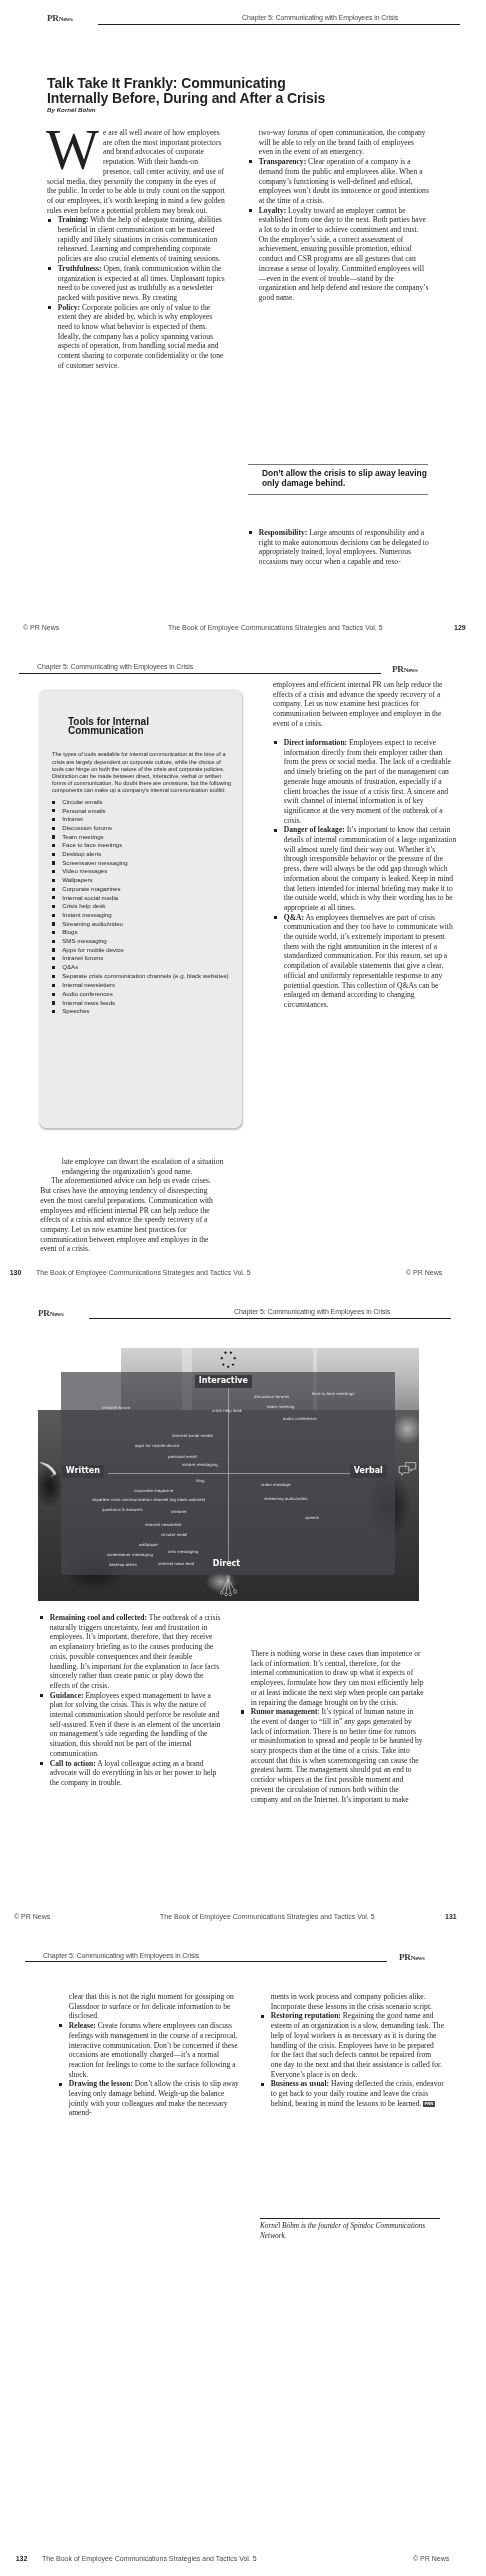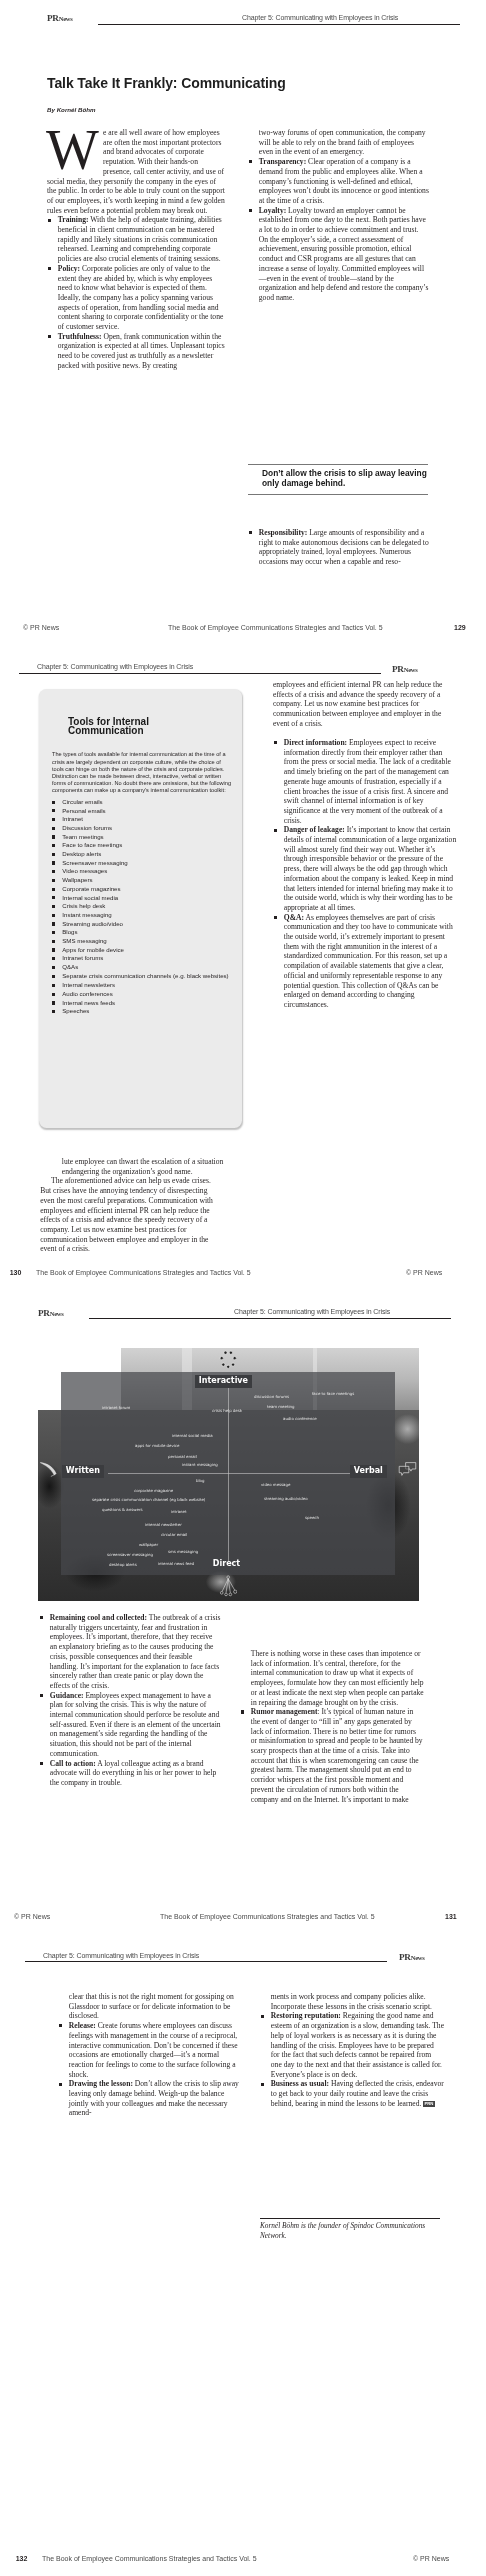"Internally Before, During and After" div { html: none -> <div>Internally Before, During and After a Crisis</div> }
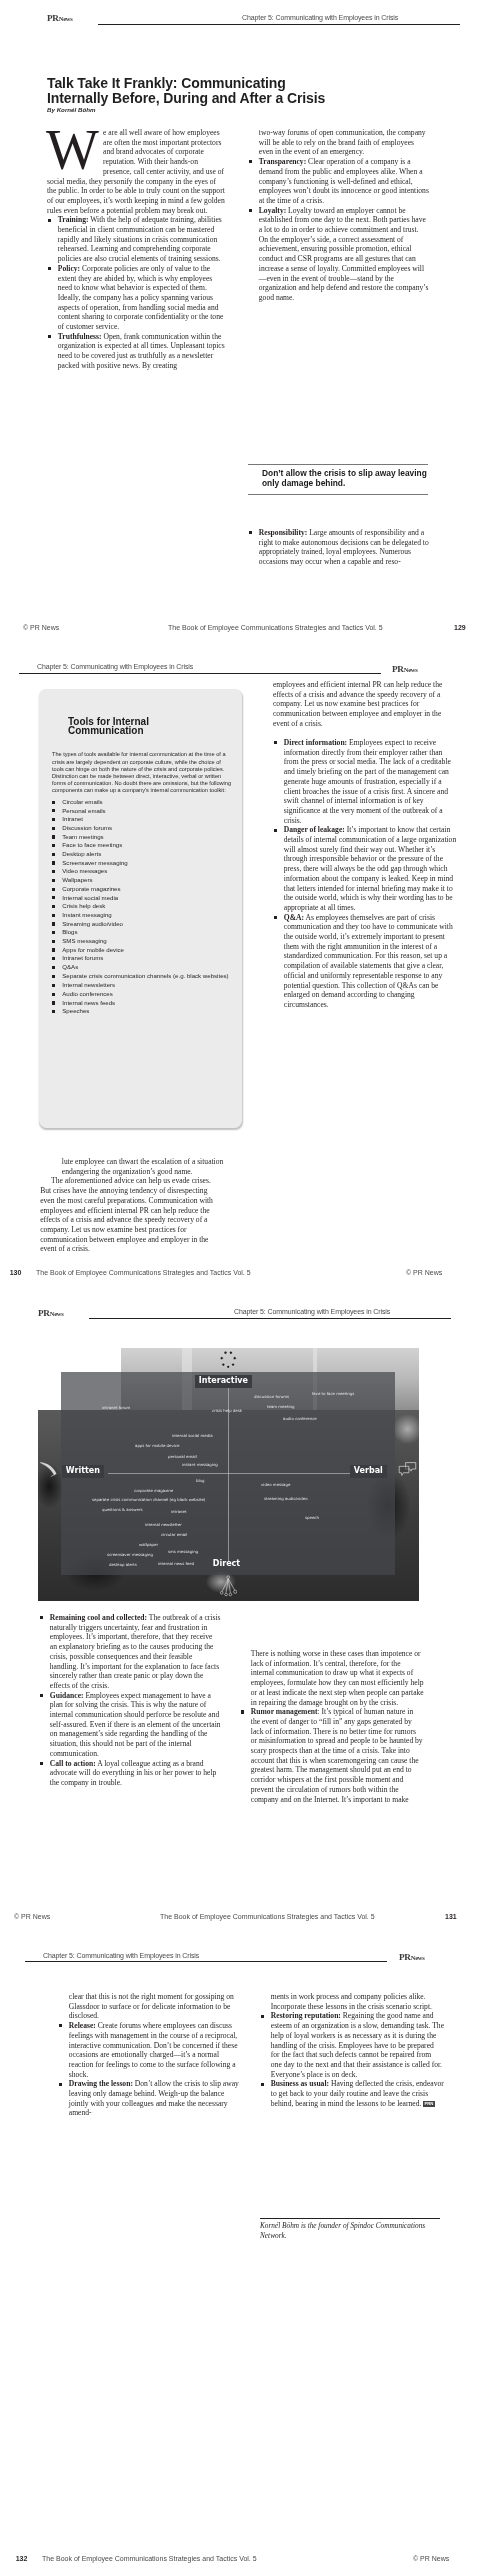"Policy: Corporate policies are only" li { order: before "Truthfulness: Open, frank communication" -> after "Truthfulness: Open, frank communication" }
